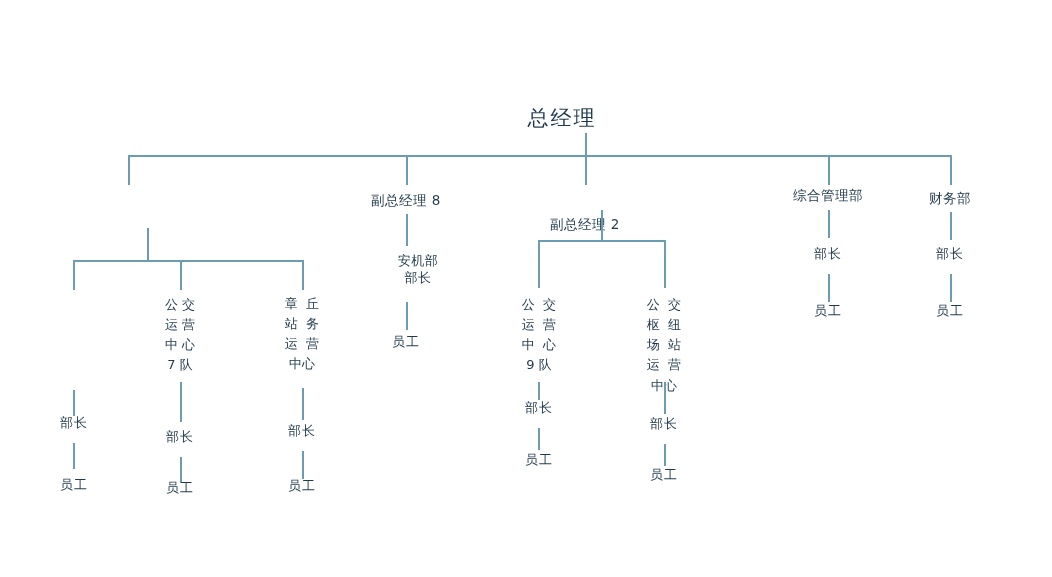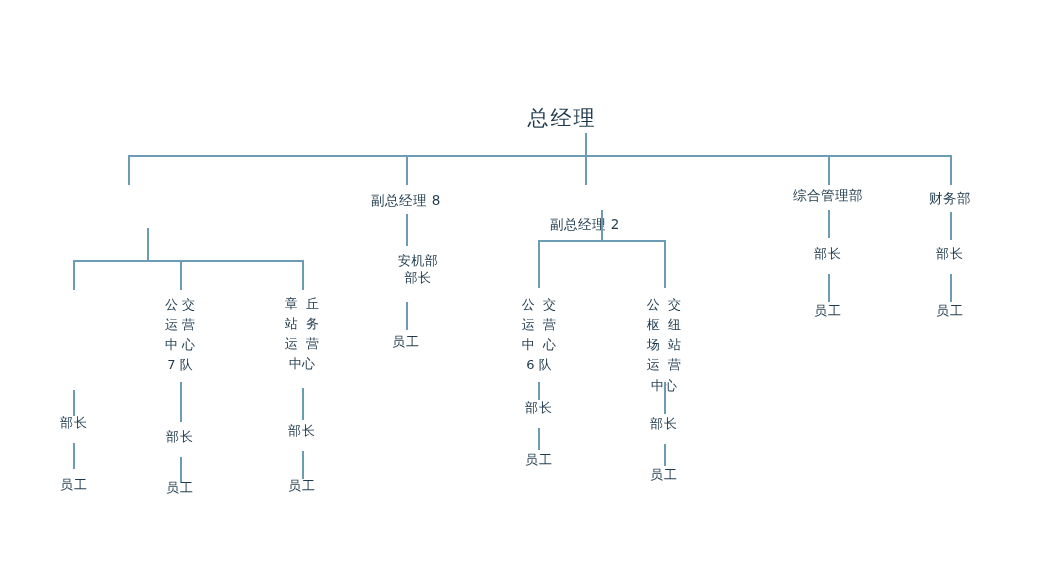"6 队" span.vrow { text: 6 -> 9 }
